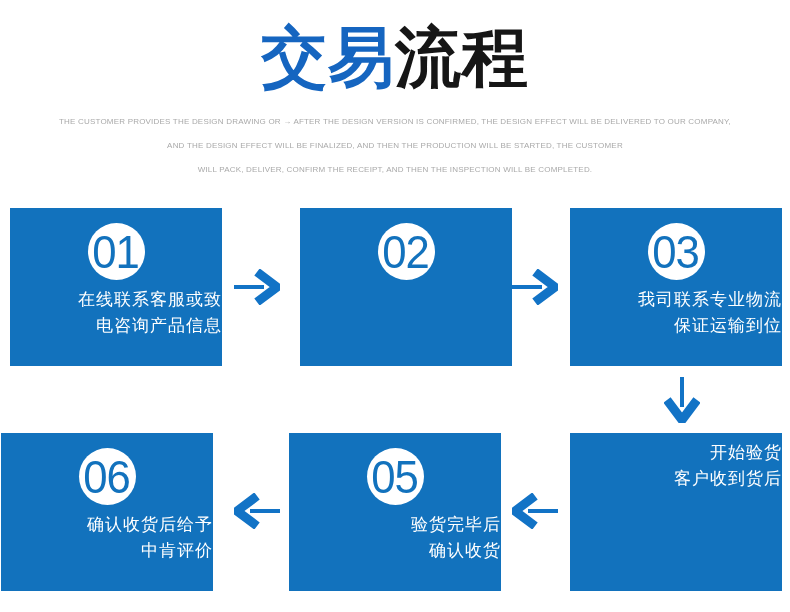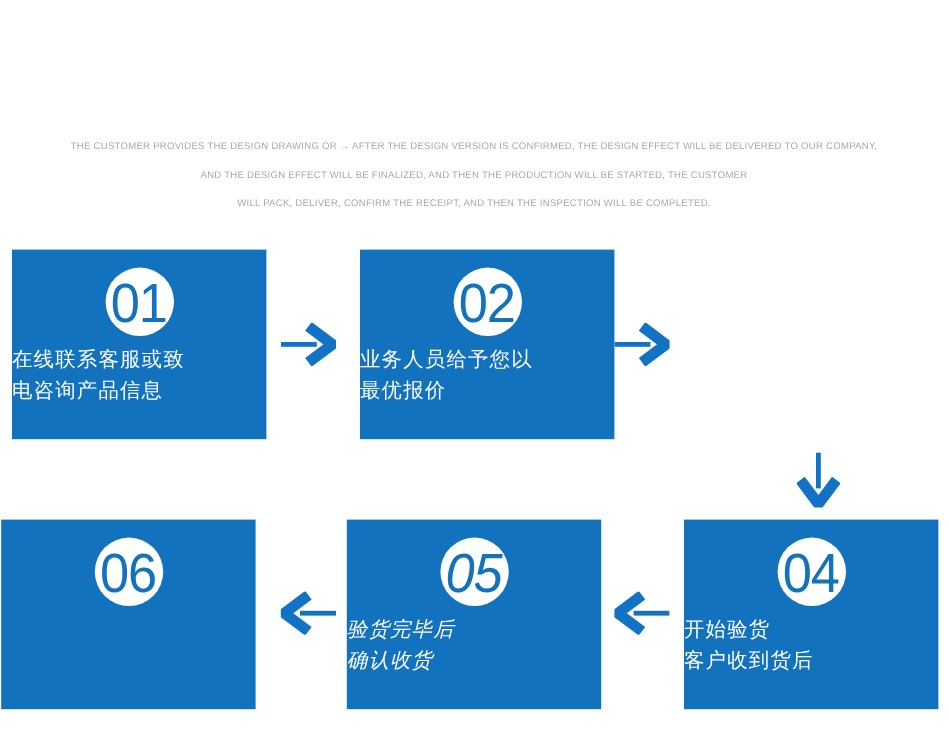"交易流程" div.title { html: none -> <div> <span>交易</span><span>流程</span> </div> }
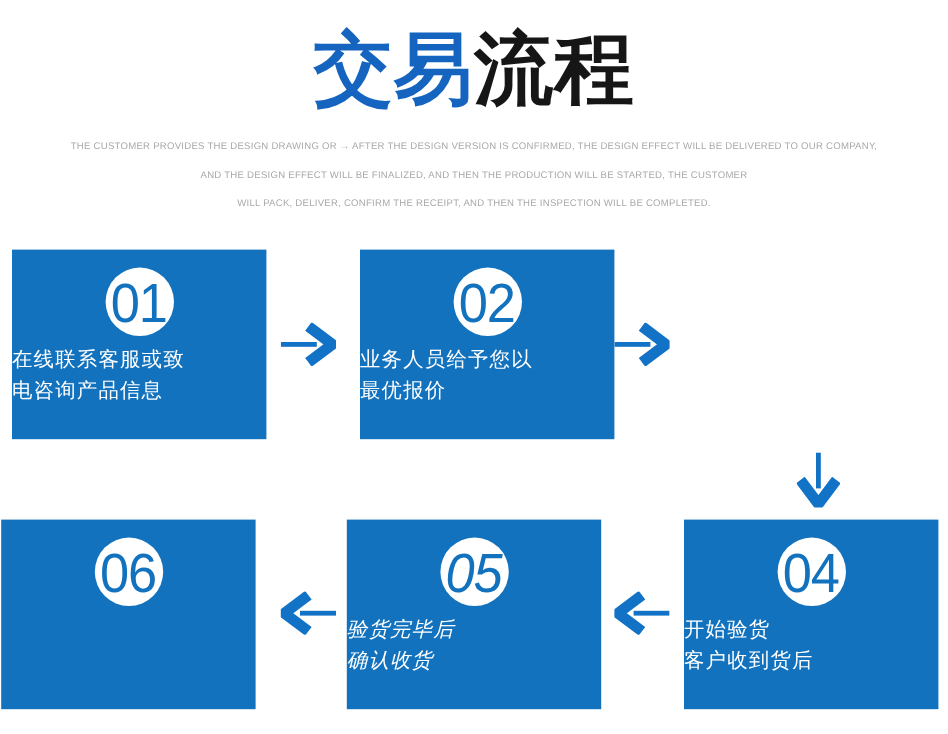"03" div.step { html: none -> <div> <div> <span>03</span> </div> <div> <div>我司联系专业物流</div> <div>保证运输到位</div> </div> </div> }
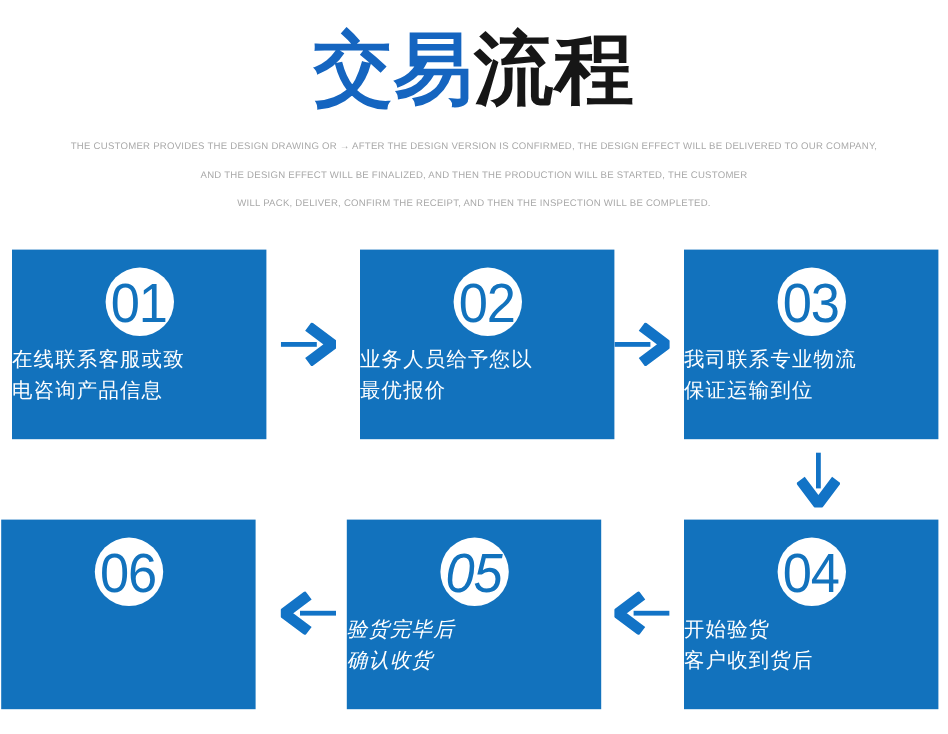"在线联系客服或致" .step-text { text-align: left -> right }
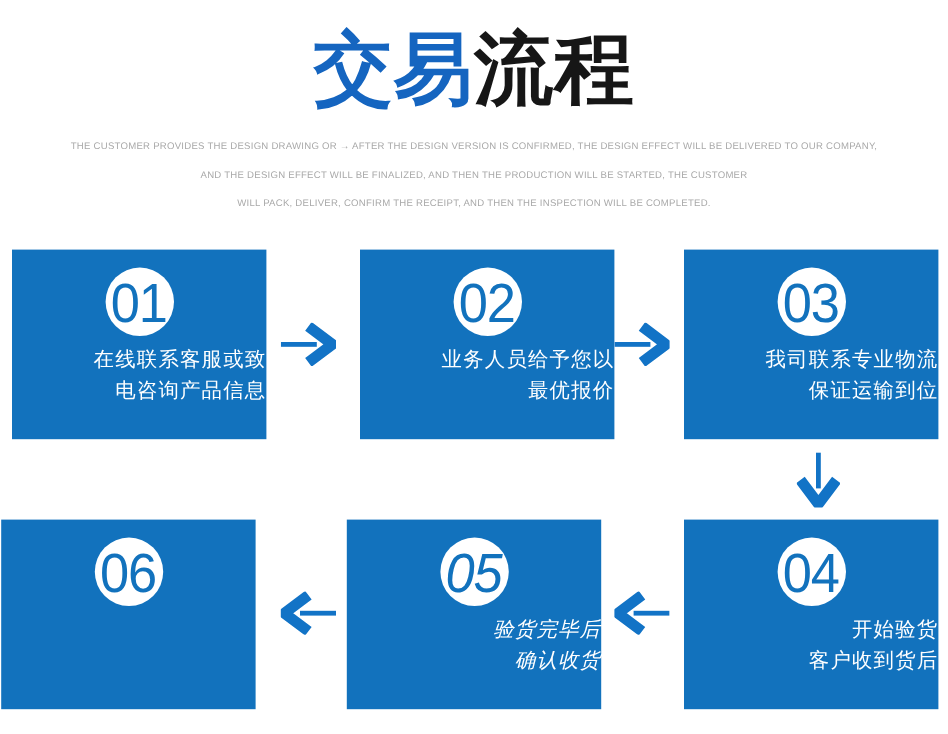"业务人员给予您以" div.step-text { html: <div> <div>业务人员给予您以</div> <div>最优报价</div> </div> -> none }
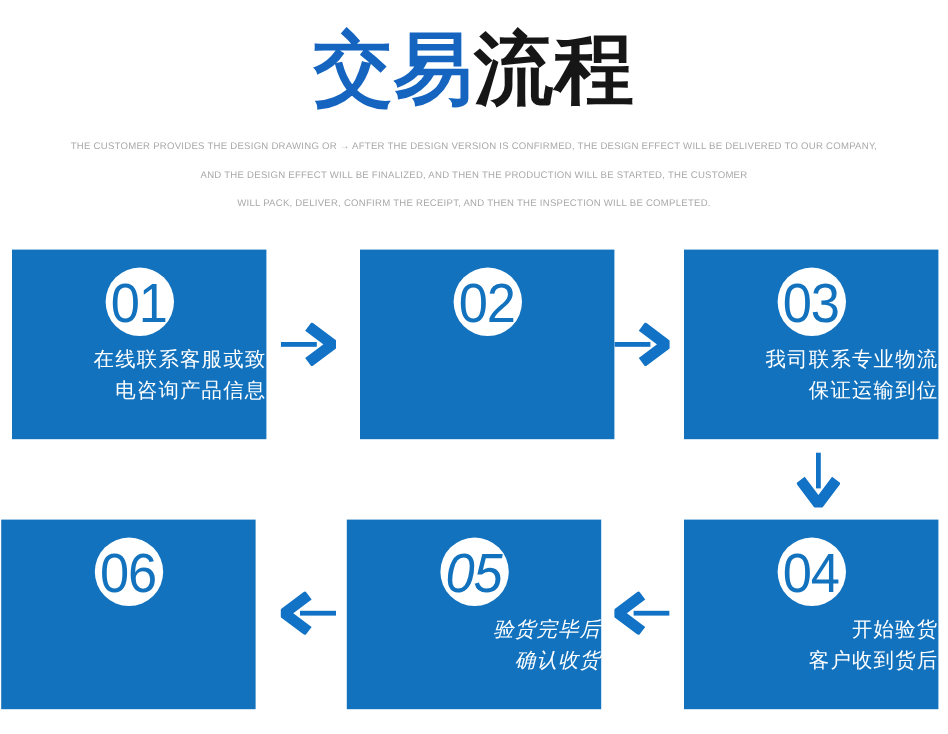"05" .pos-5 { font-style: italic -> none }
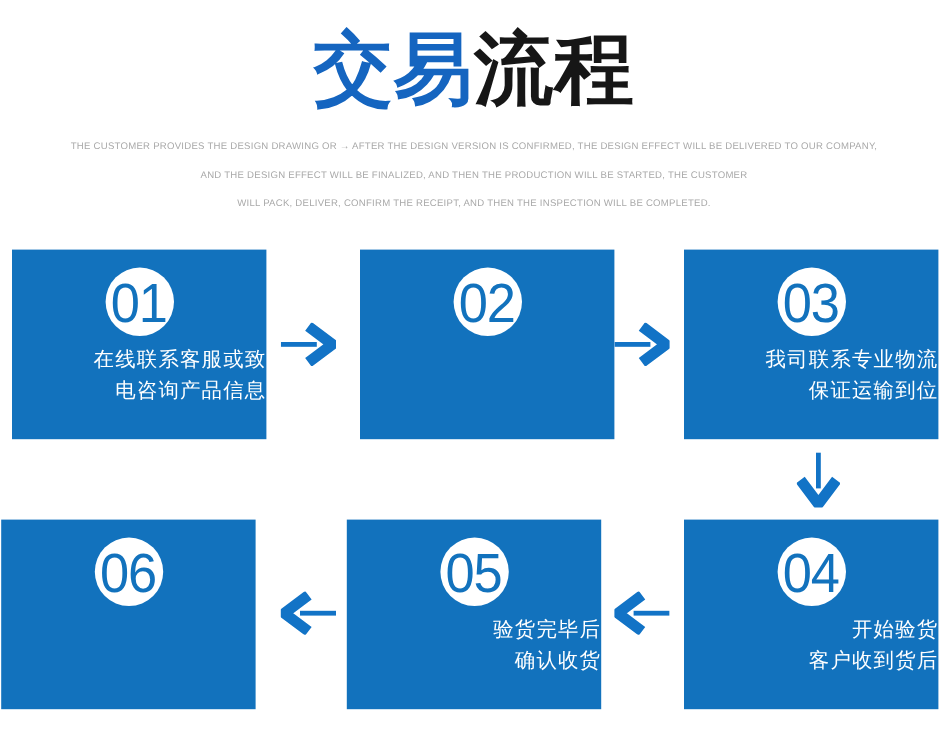"04" div.circle { html: <div> <span>04</span> </div> -> none }
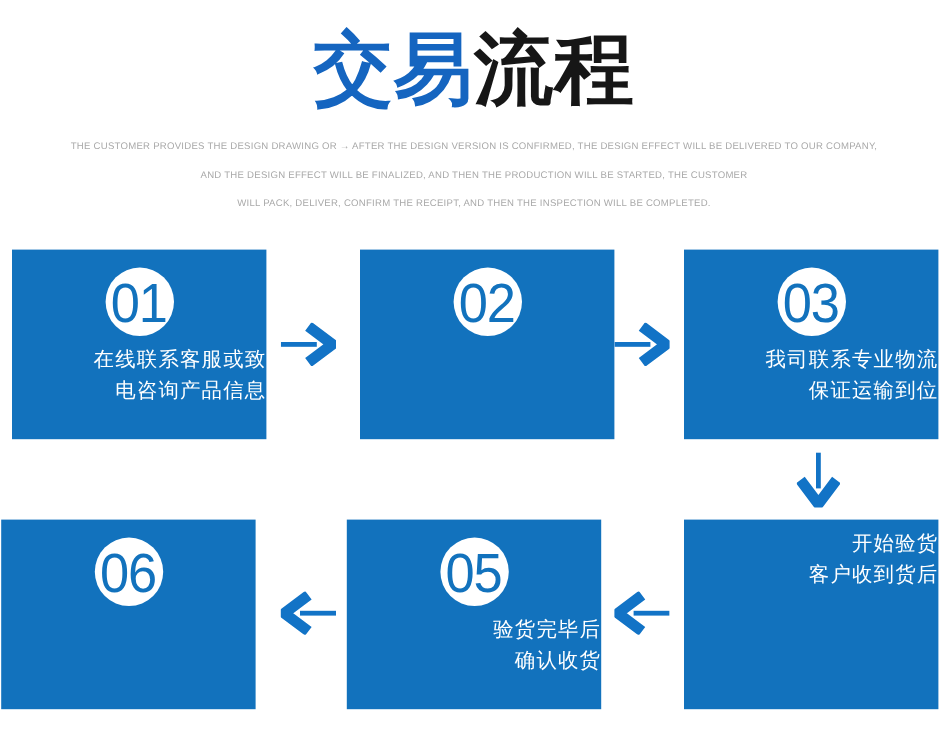"确认收货后给予" div.step-text { html: none -> <div> <div>确认收货后给予</div> <div>中肯评价</div> </div> }
